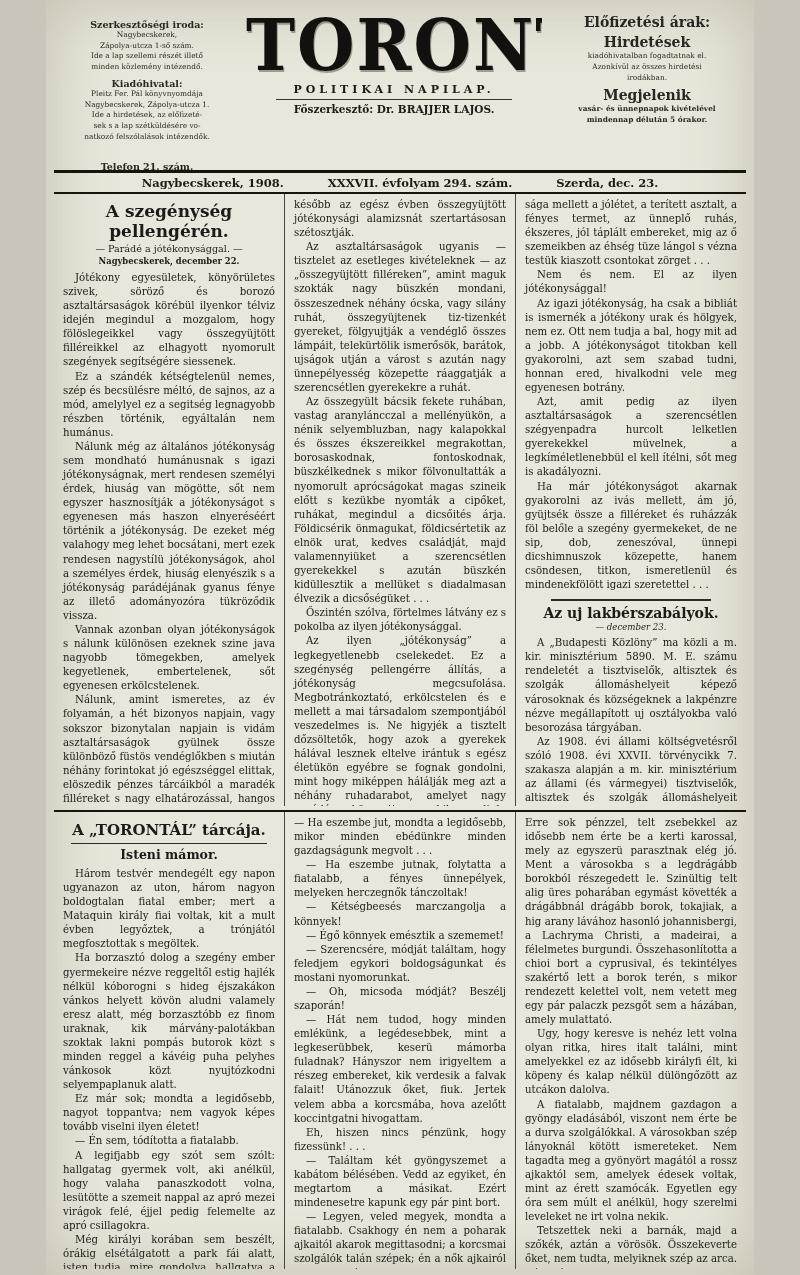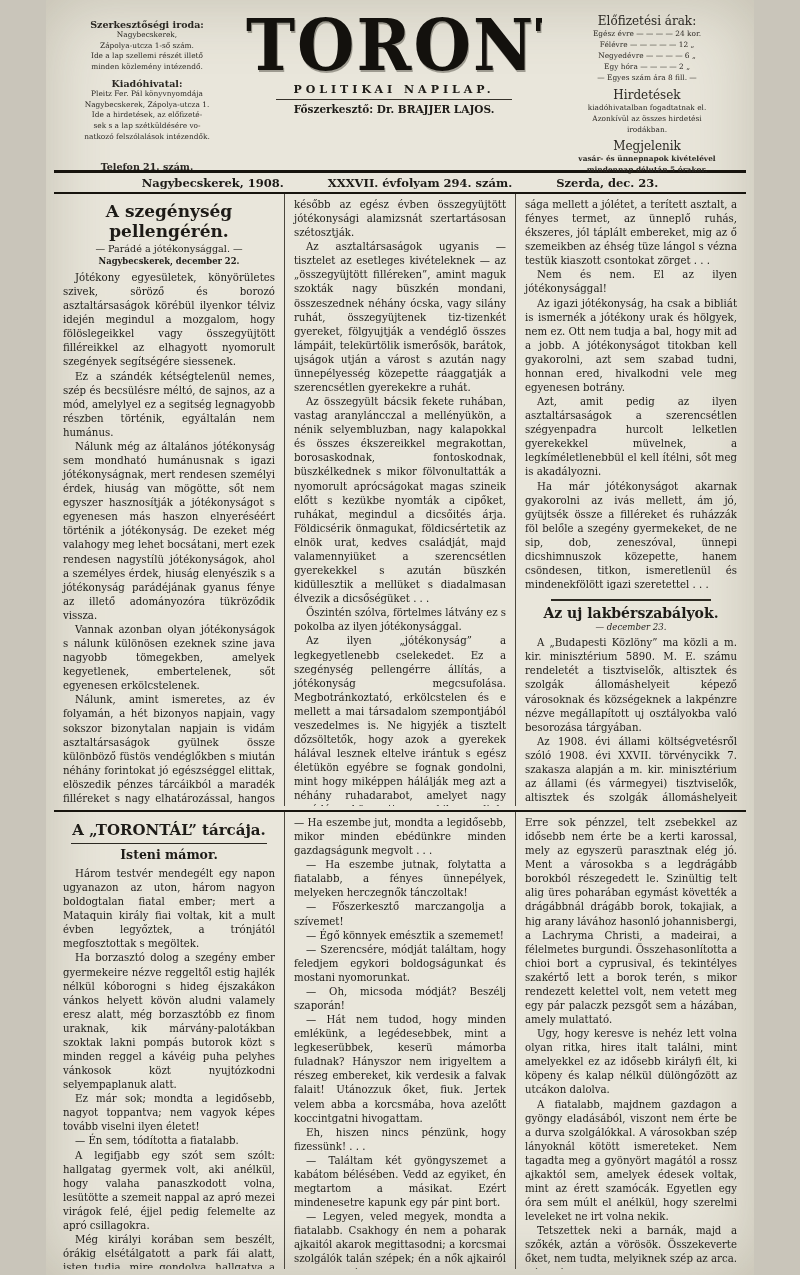"Előfizetési árak:" .right-heading { font-size: 12px -> 14px; font-weight: normal -> bold }
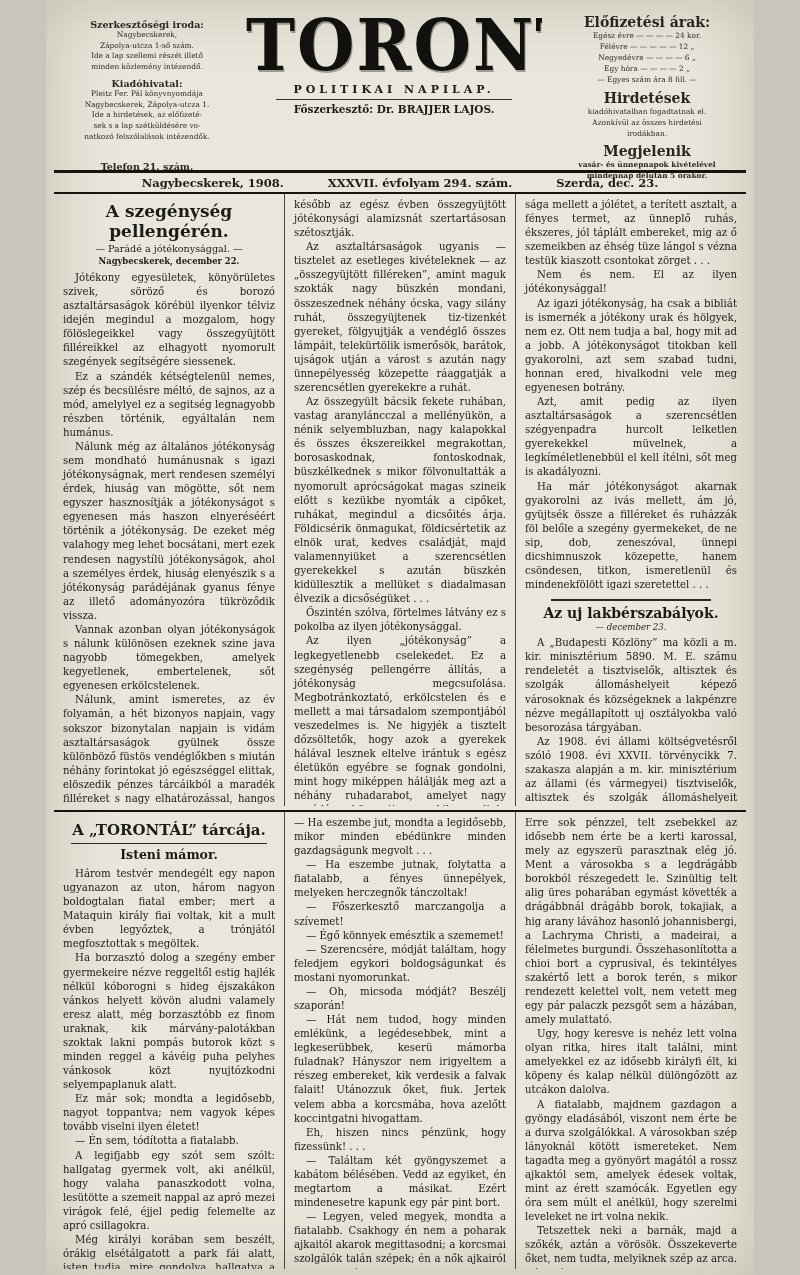"Egész évre — — —" div { html: <div> <p>Egész évre — — — — 24 kor.</p> <p>Félévre — — — — — 12 „</p> <p>Negyedévre — — — — 6 „</p> <p>Egy hóra — — — — 2 „</p> <p>— Egyes szám ára 8 fill. —</p> </div> -> none }
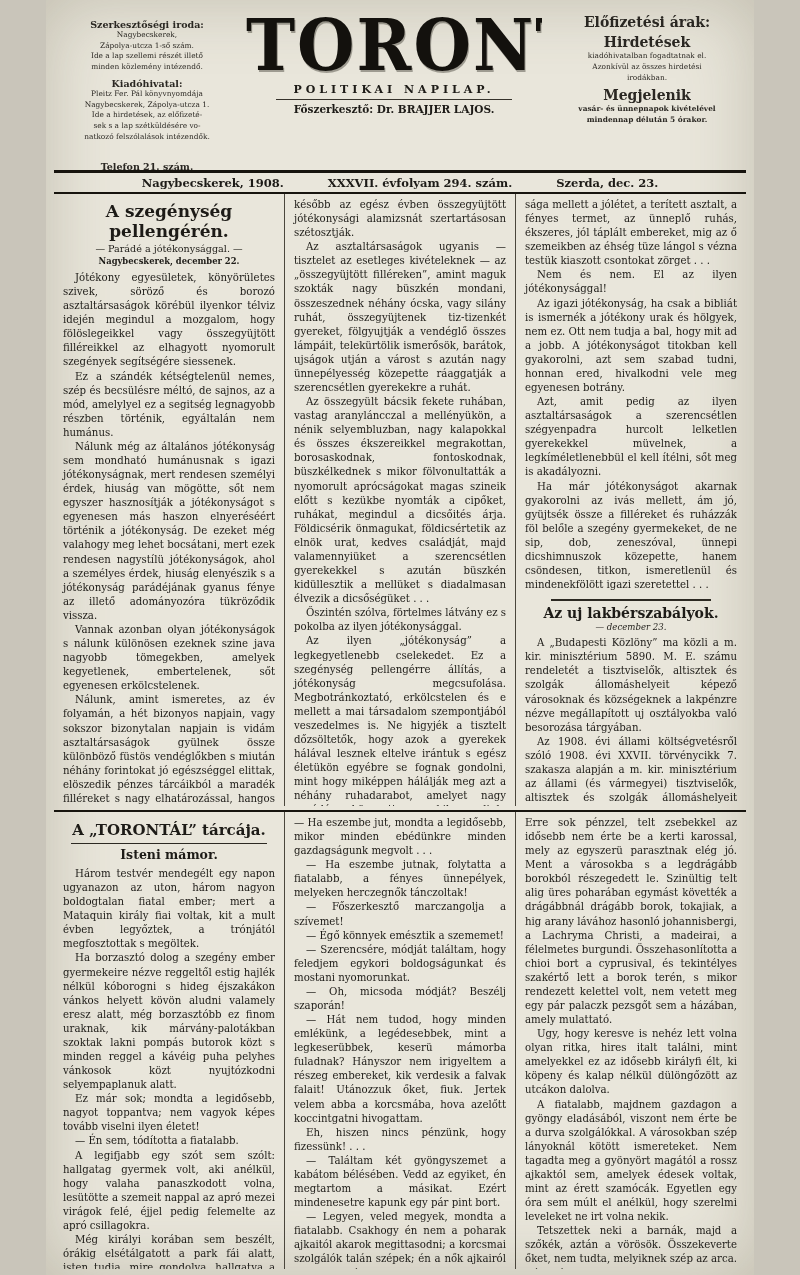"— Főszerkesztő marczangolja a szívemet!" p.para { text: Főszerkesztő marczangolja a szívemet -> Kétségbeesés marczangolja a könnyek }
